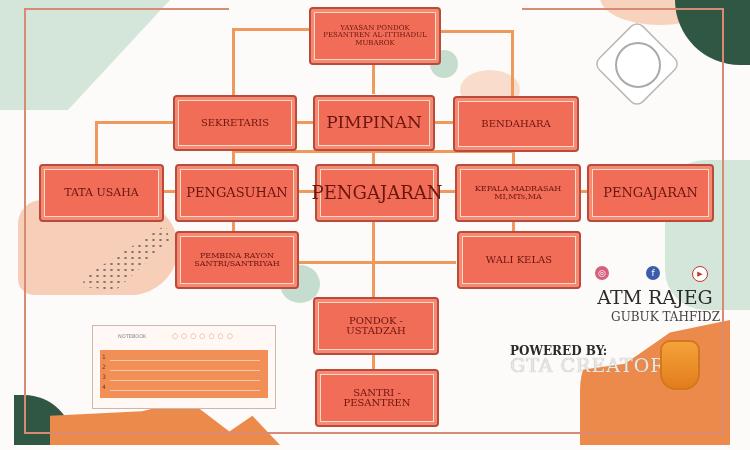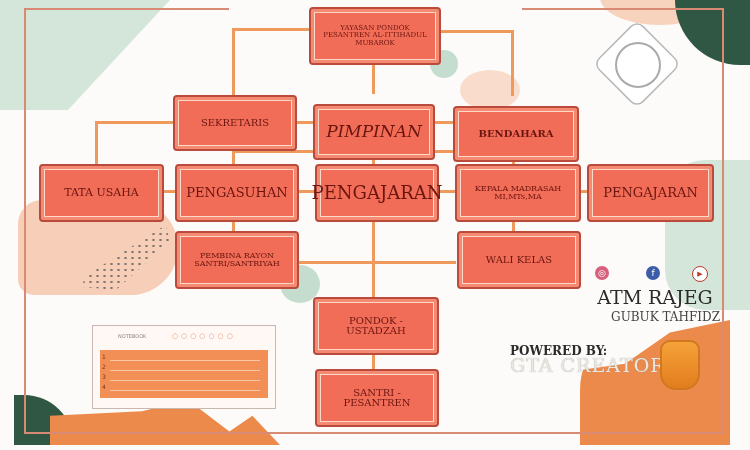"PIMPINAN" div.box { font-style: italic -> none; top: 104px -> 95px }
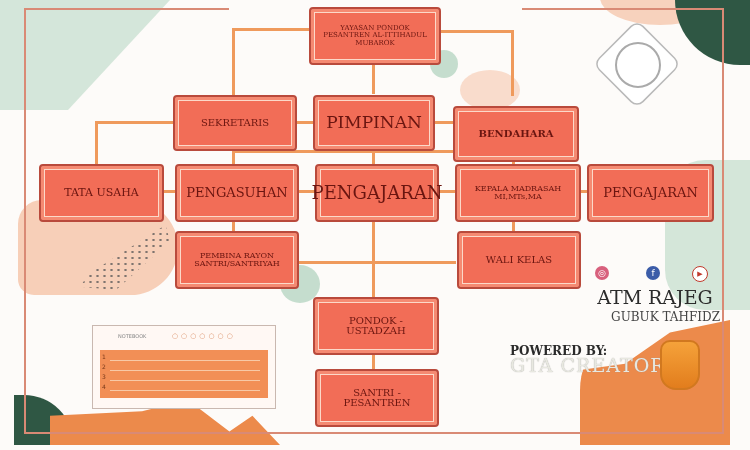"BENDAHARA" div.box { font-weight: bold -> none; top: 106px -> 96px }
